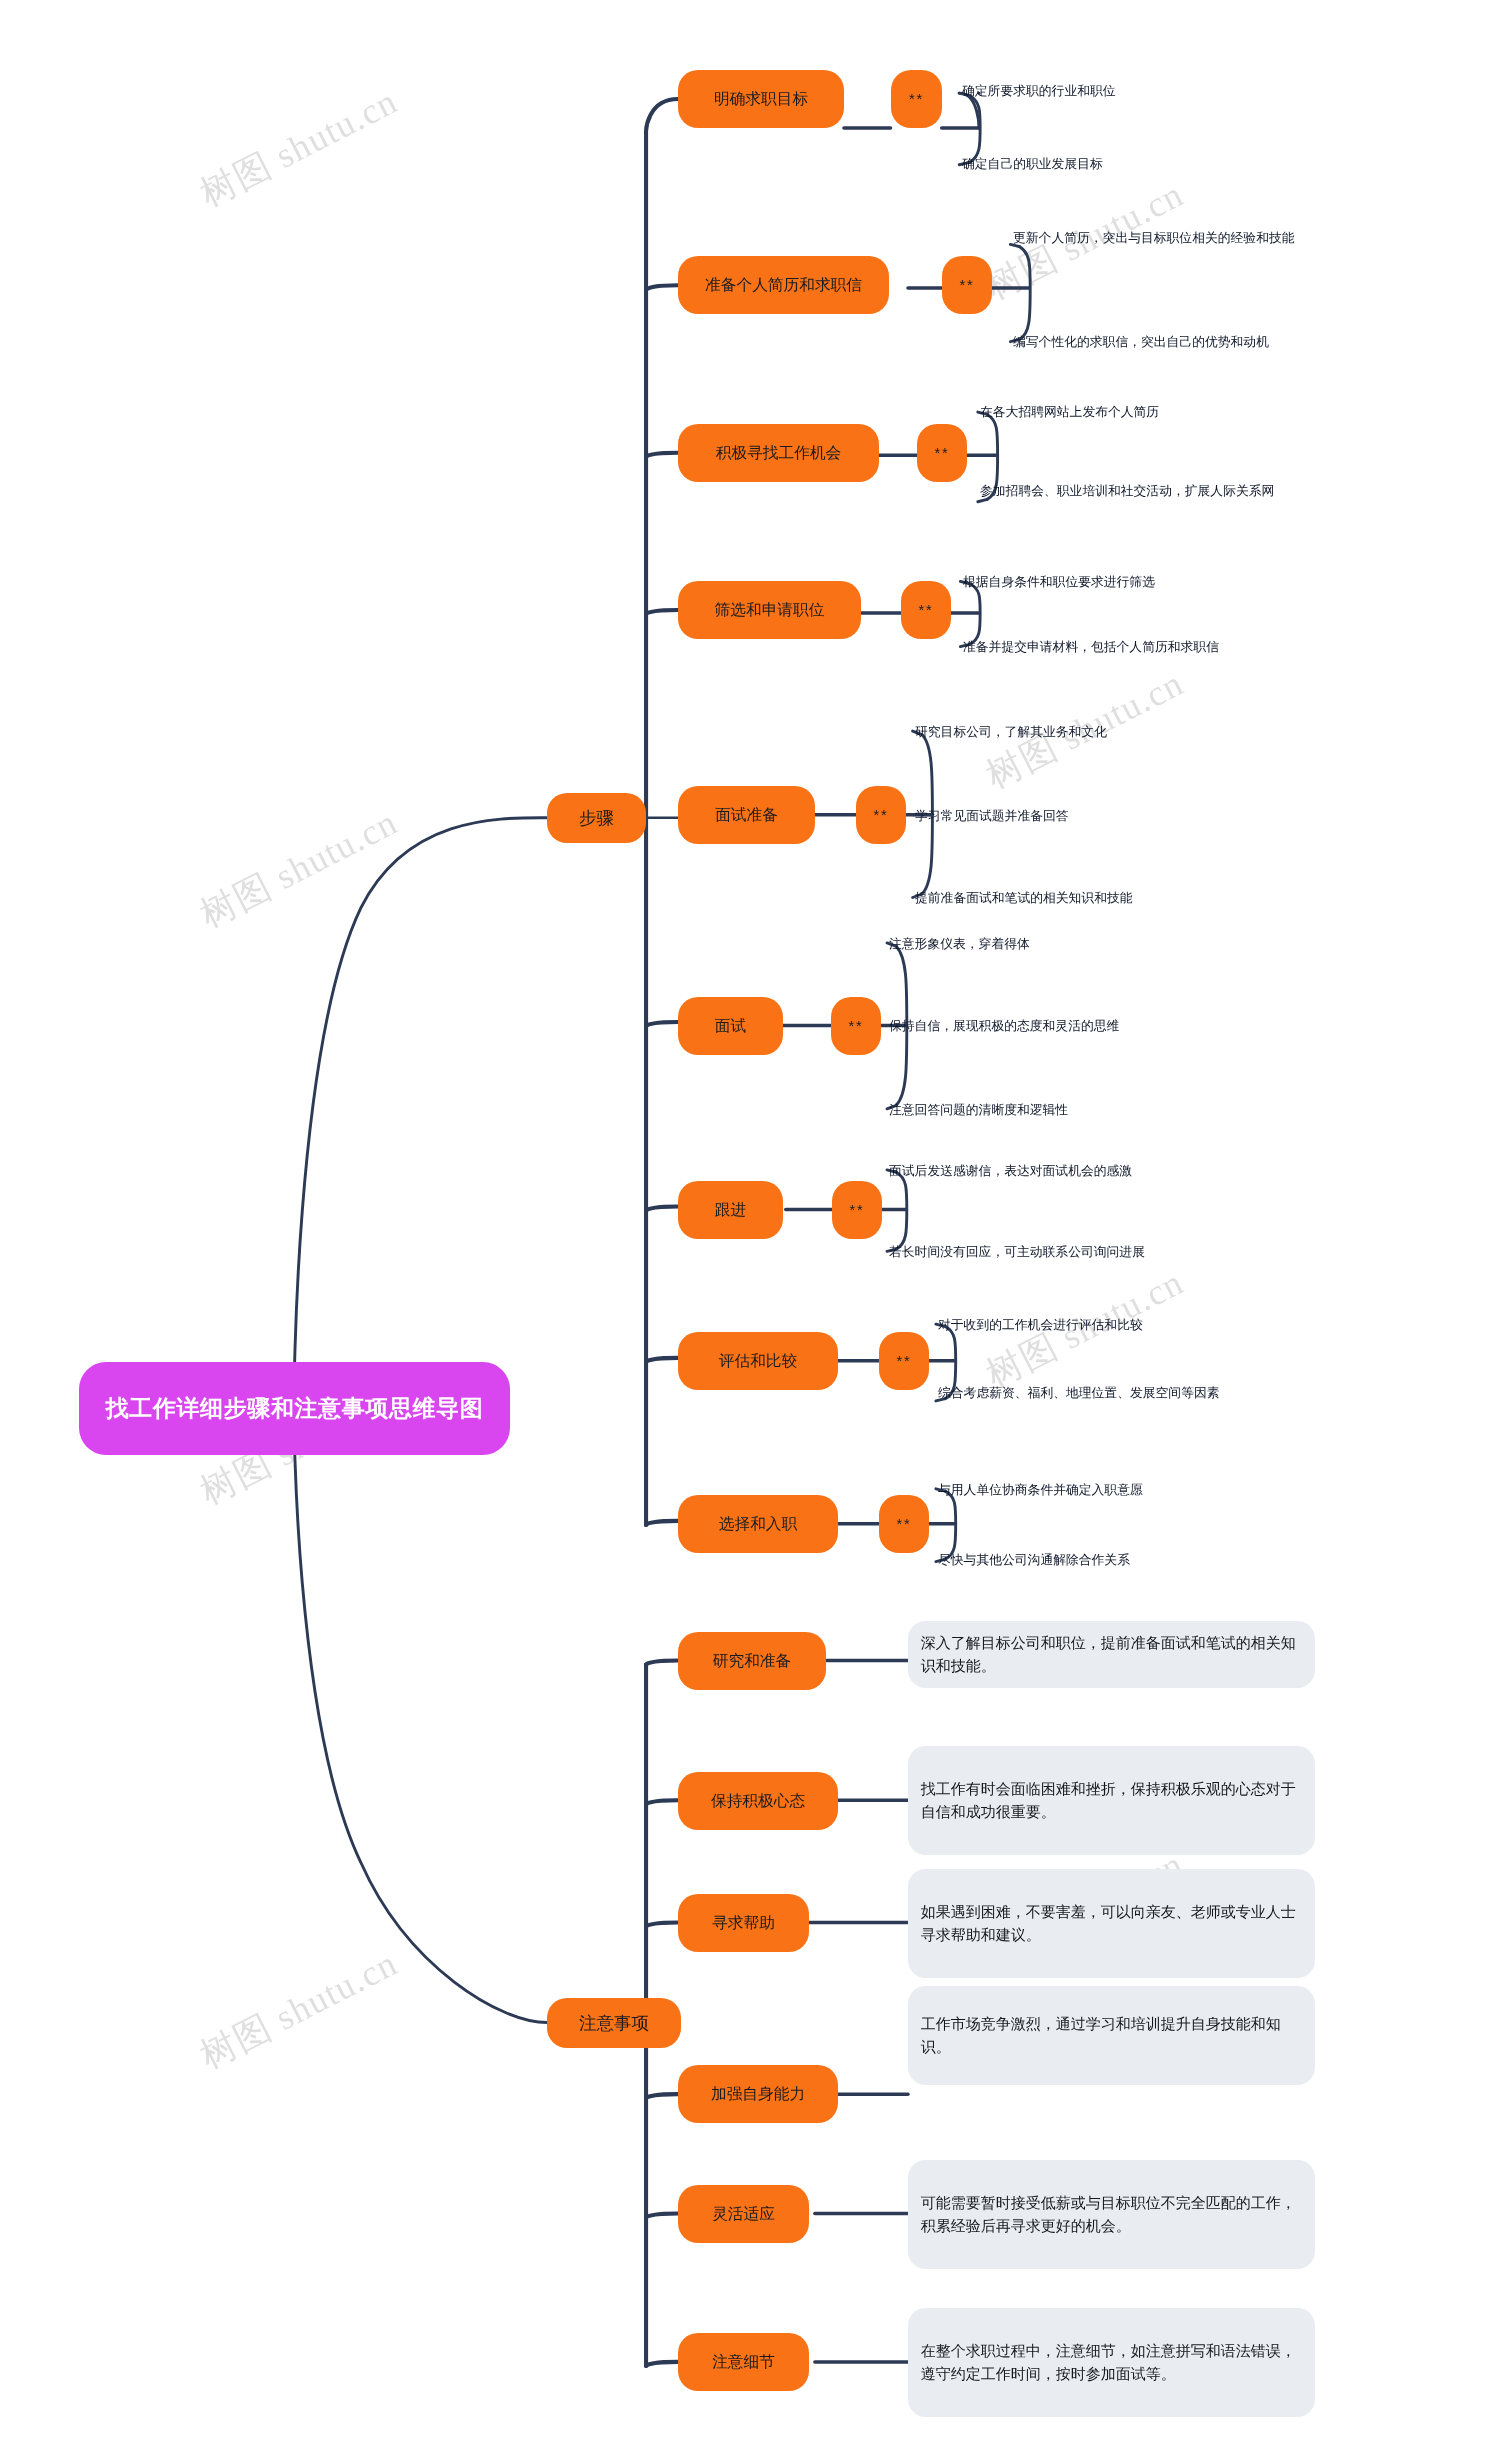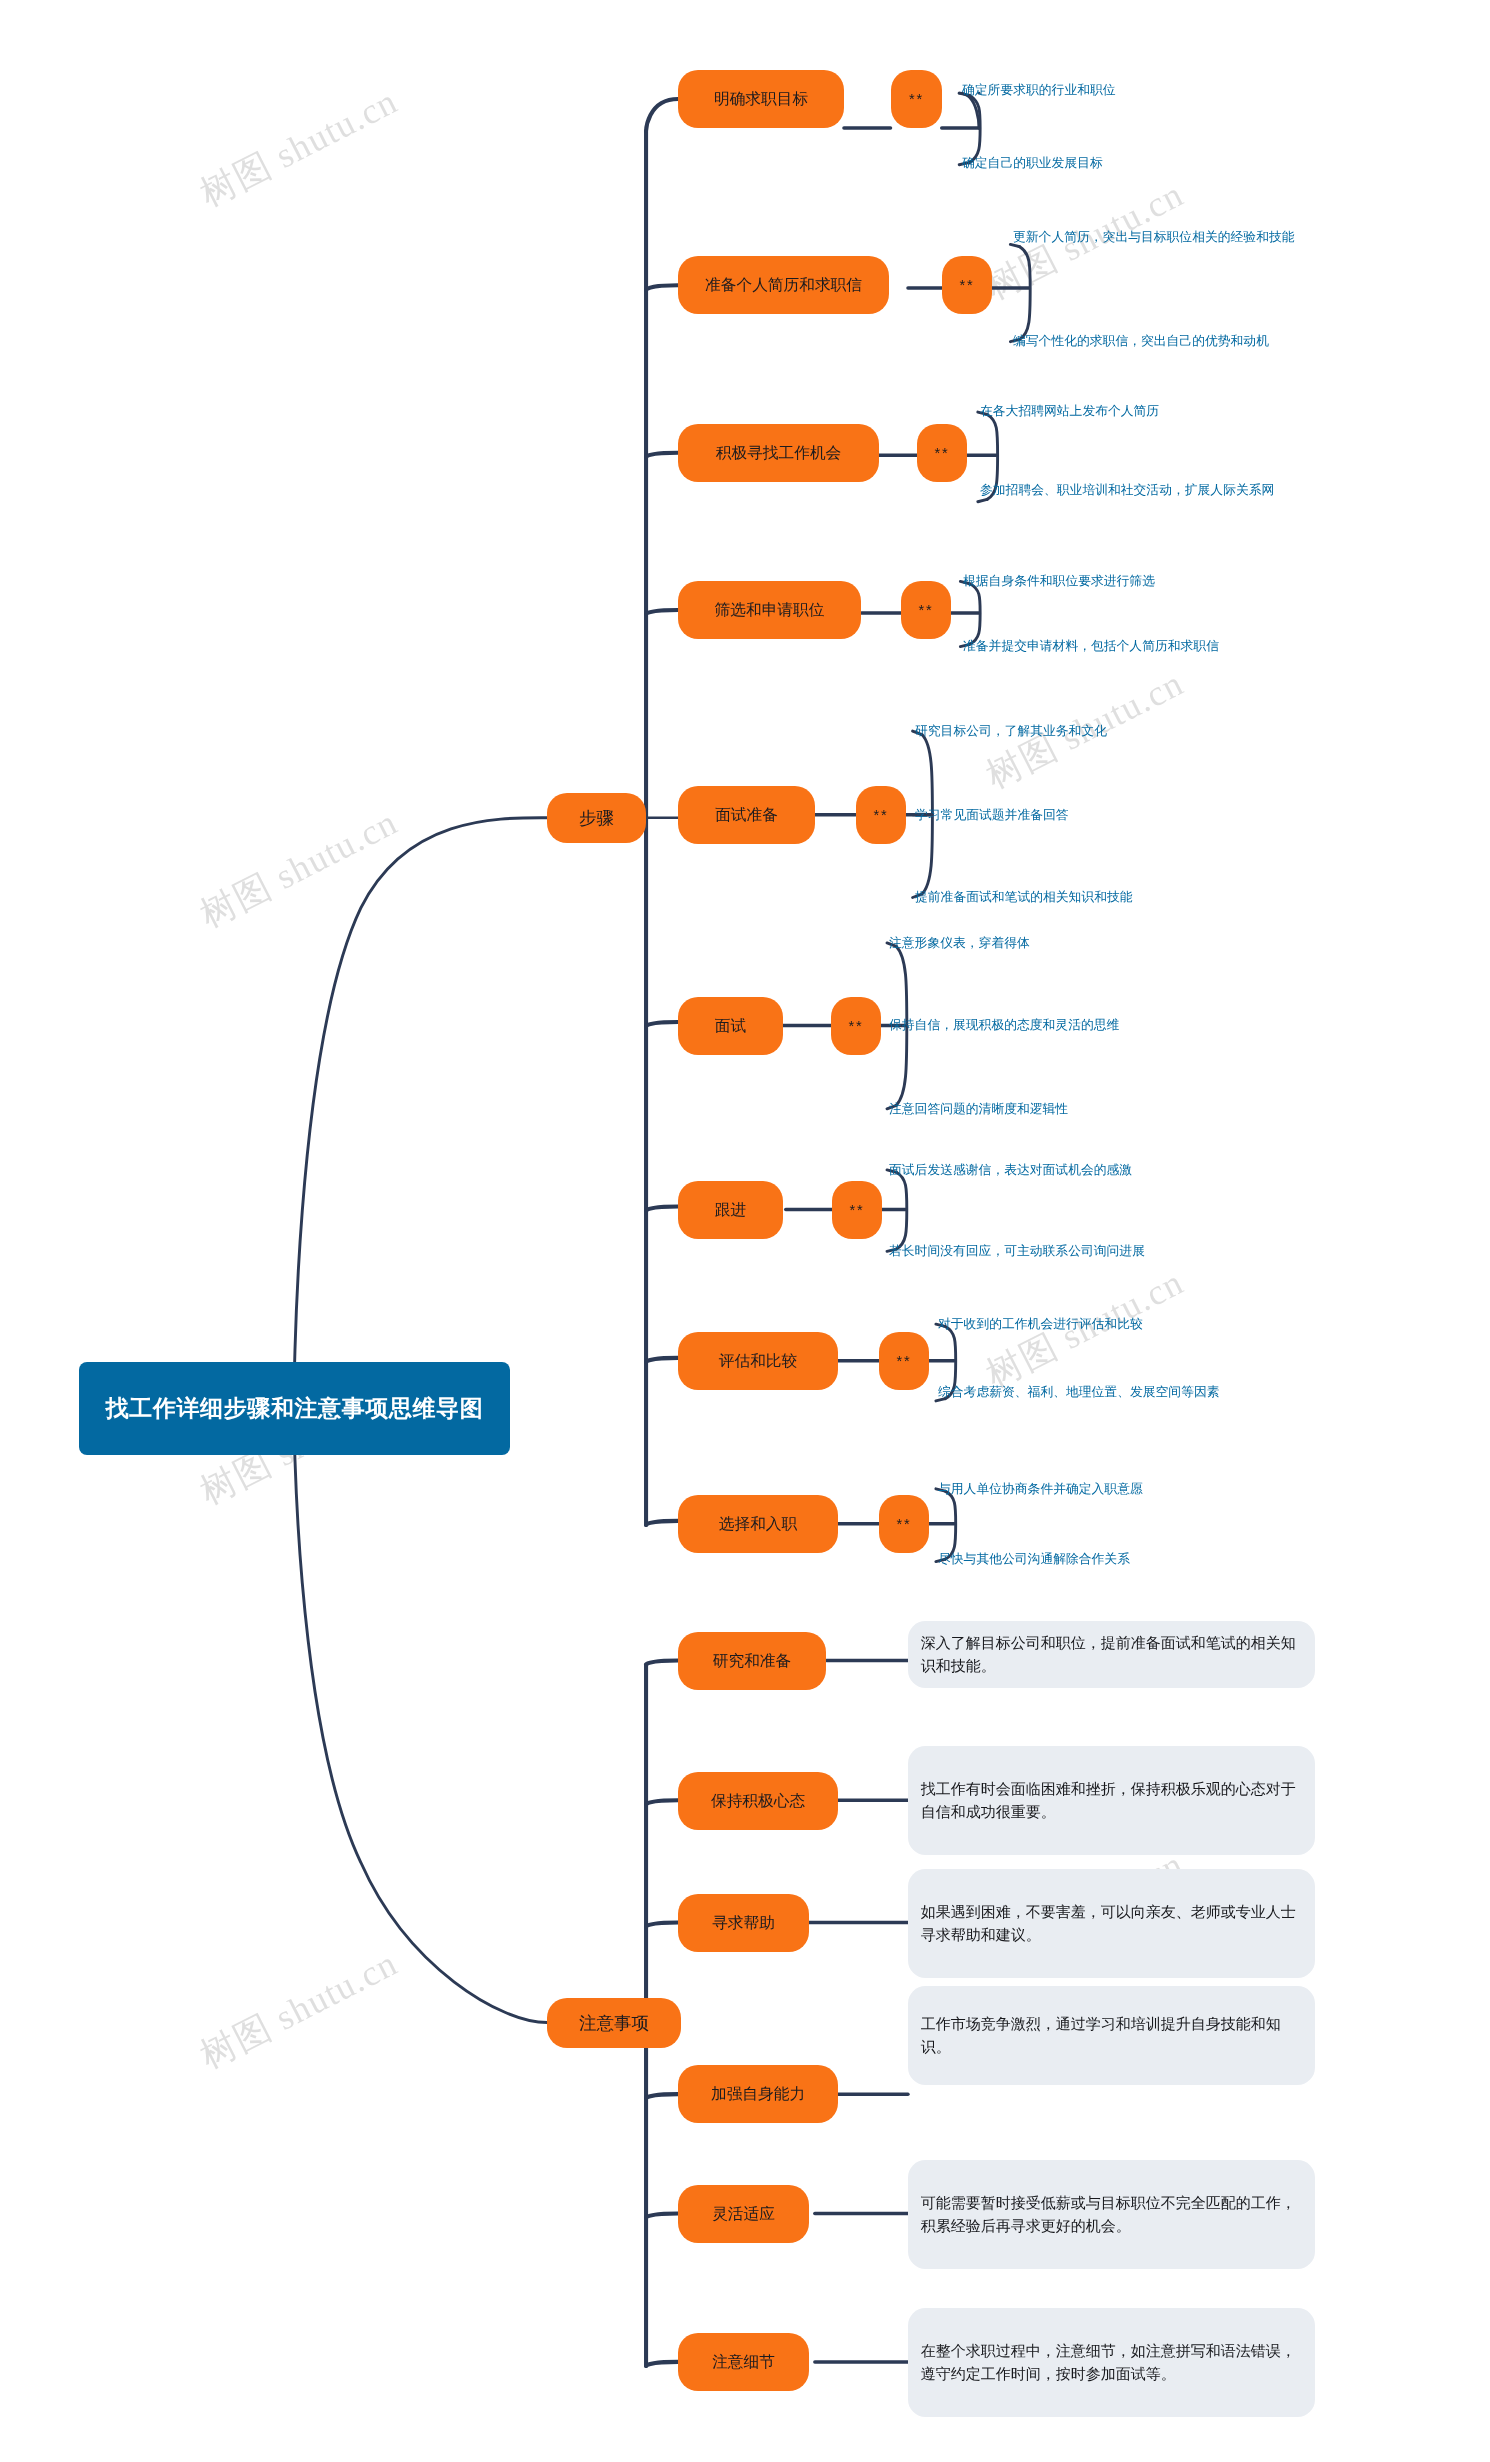"确定所要求职的行业和职位" .leaf { color: #0369a1 -> #0f172a; font-family: Liberation Mono, monospace -> none }
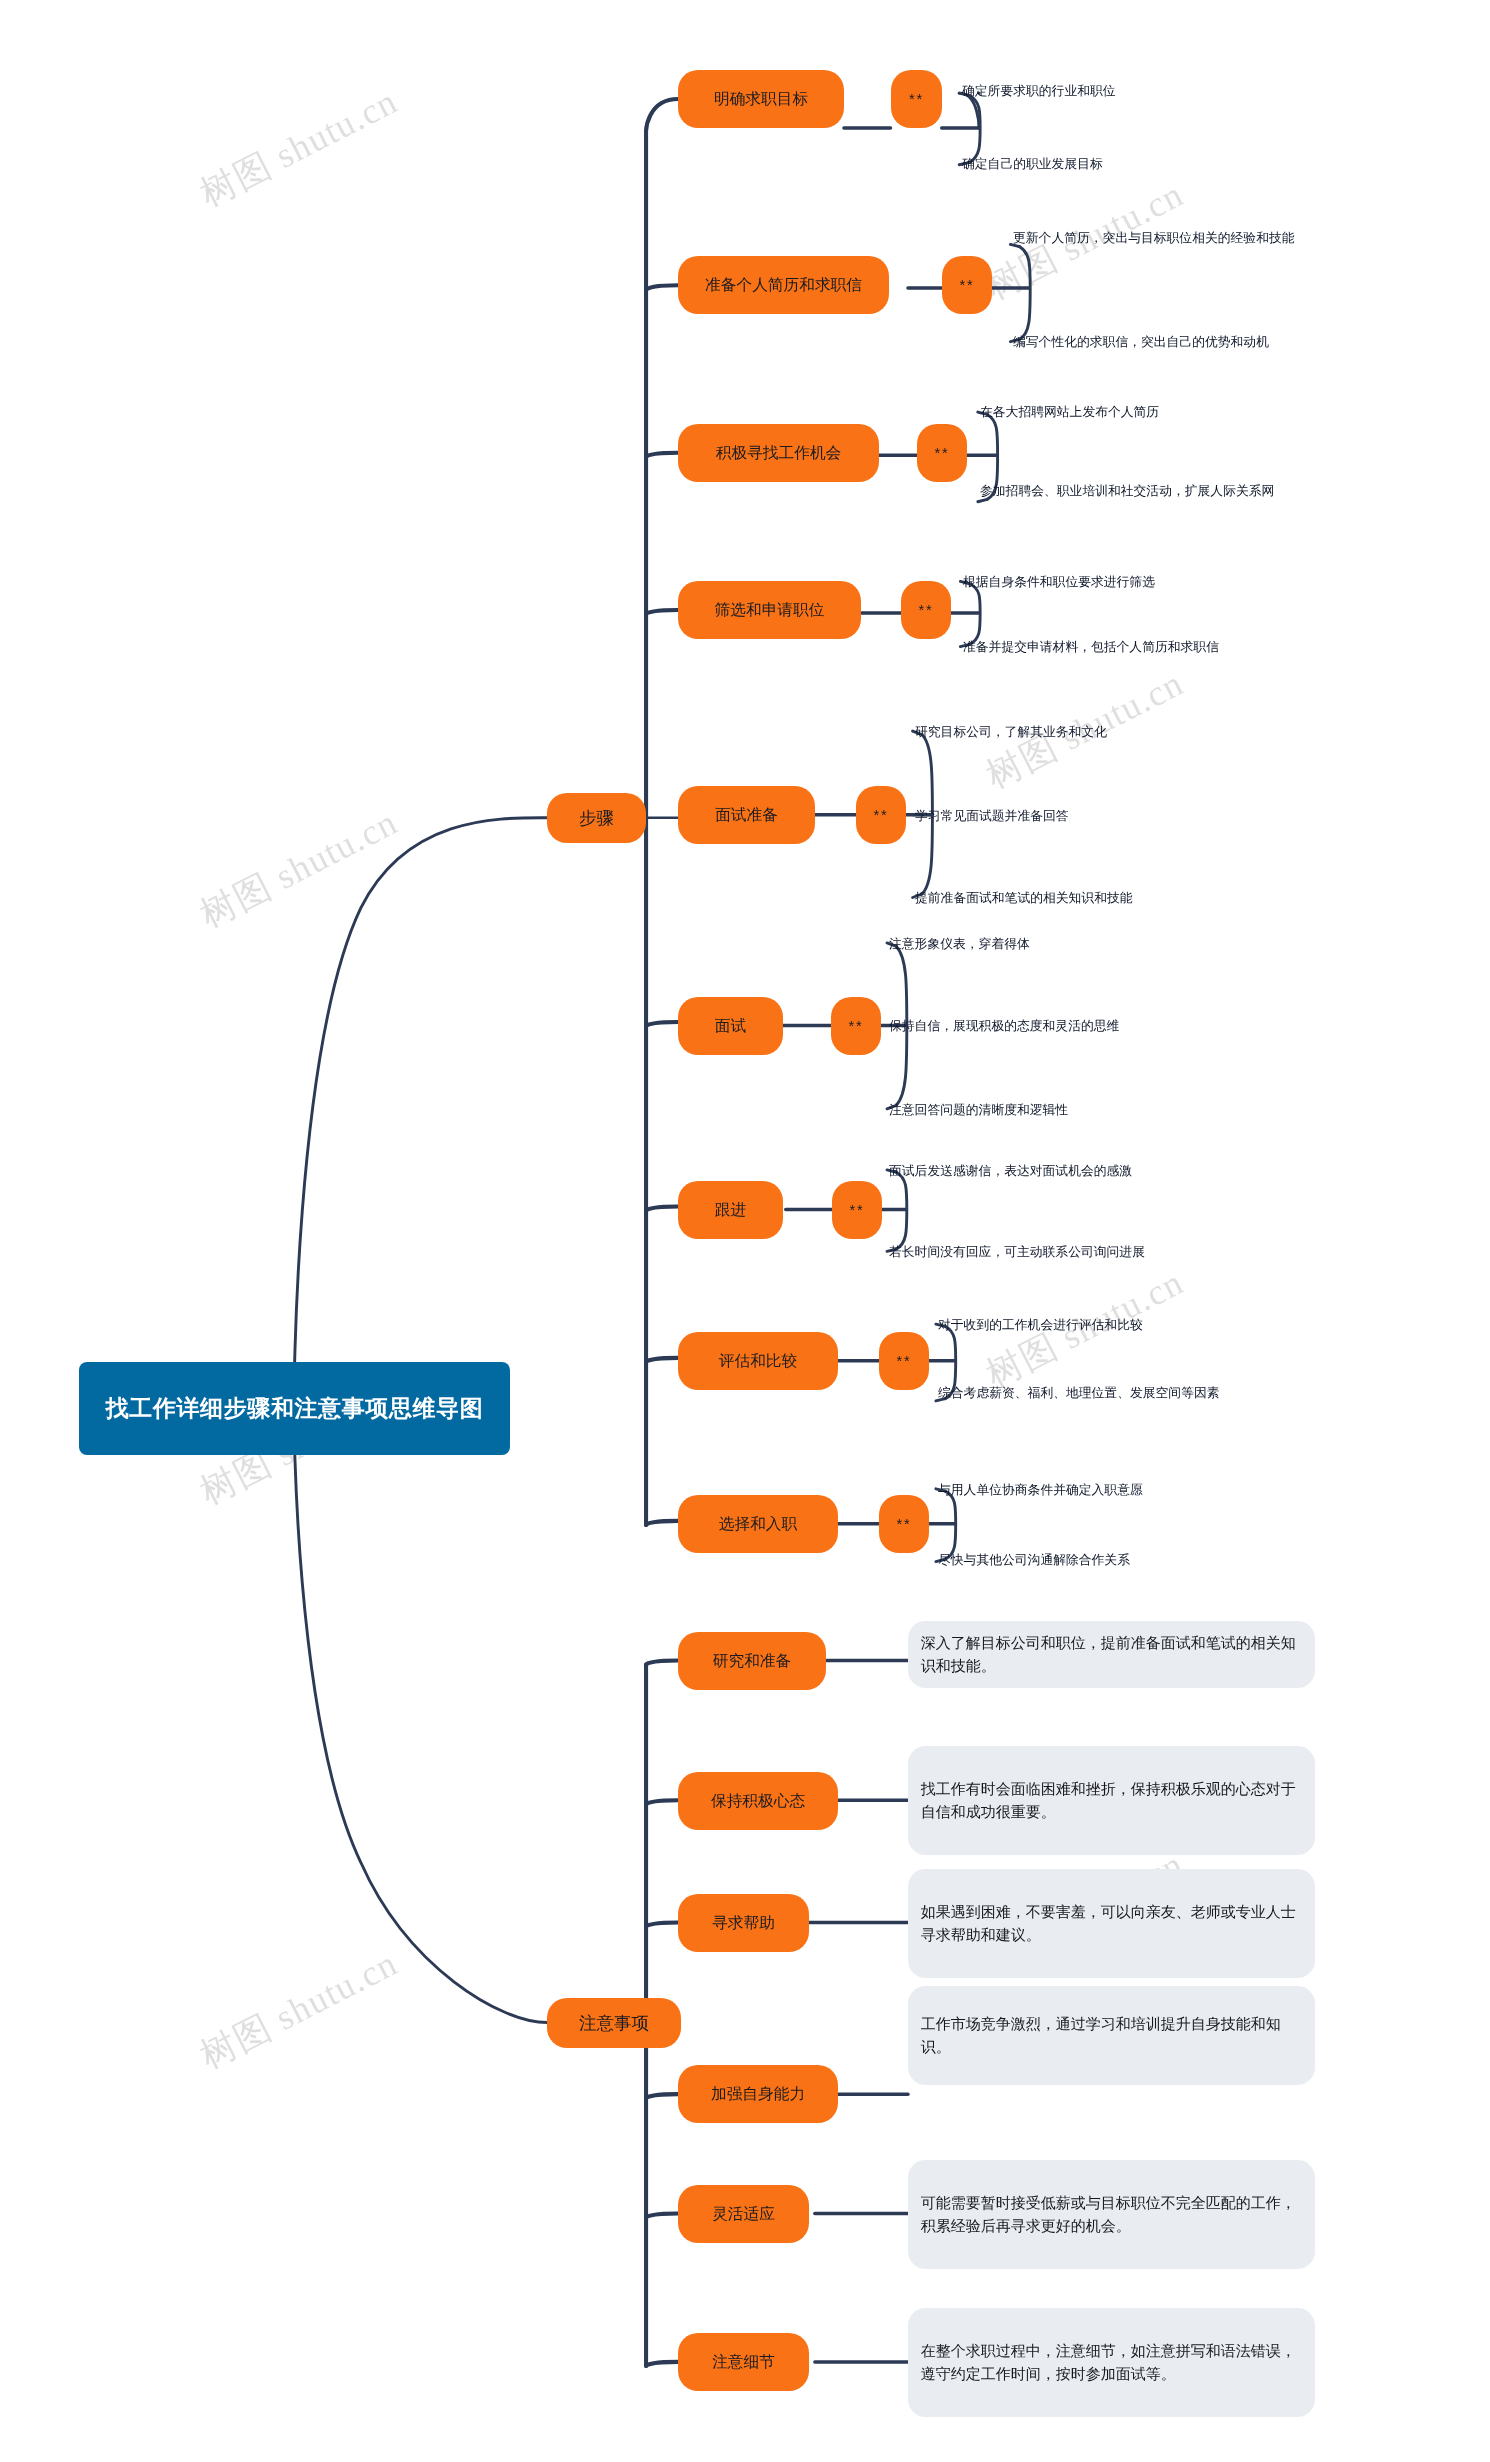"找工作详细步骤和注意事项思维导图" .root { background: #0369a1 -> #d946ef; border-radius: 8px -> 27px }
